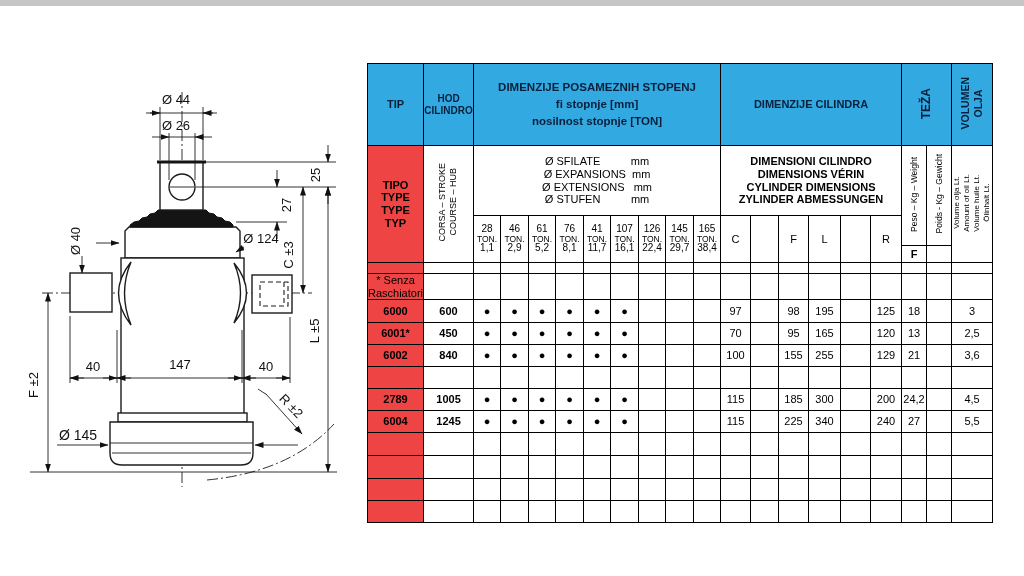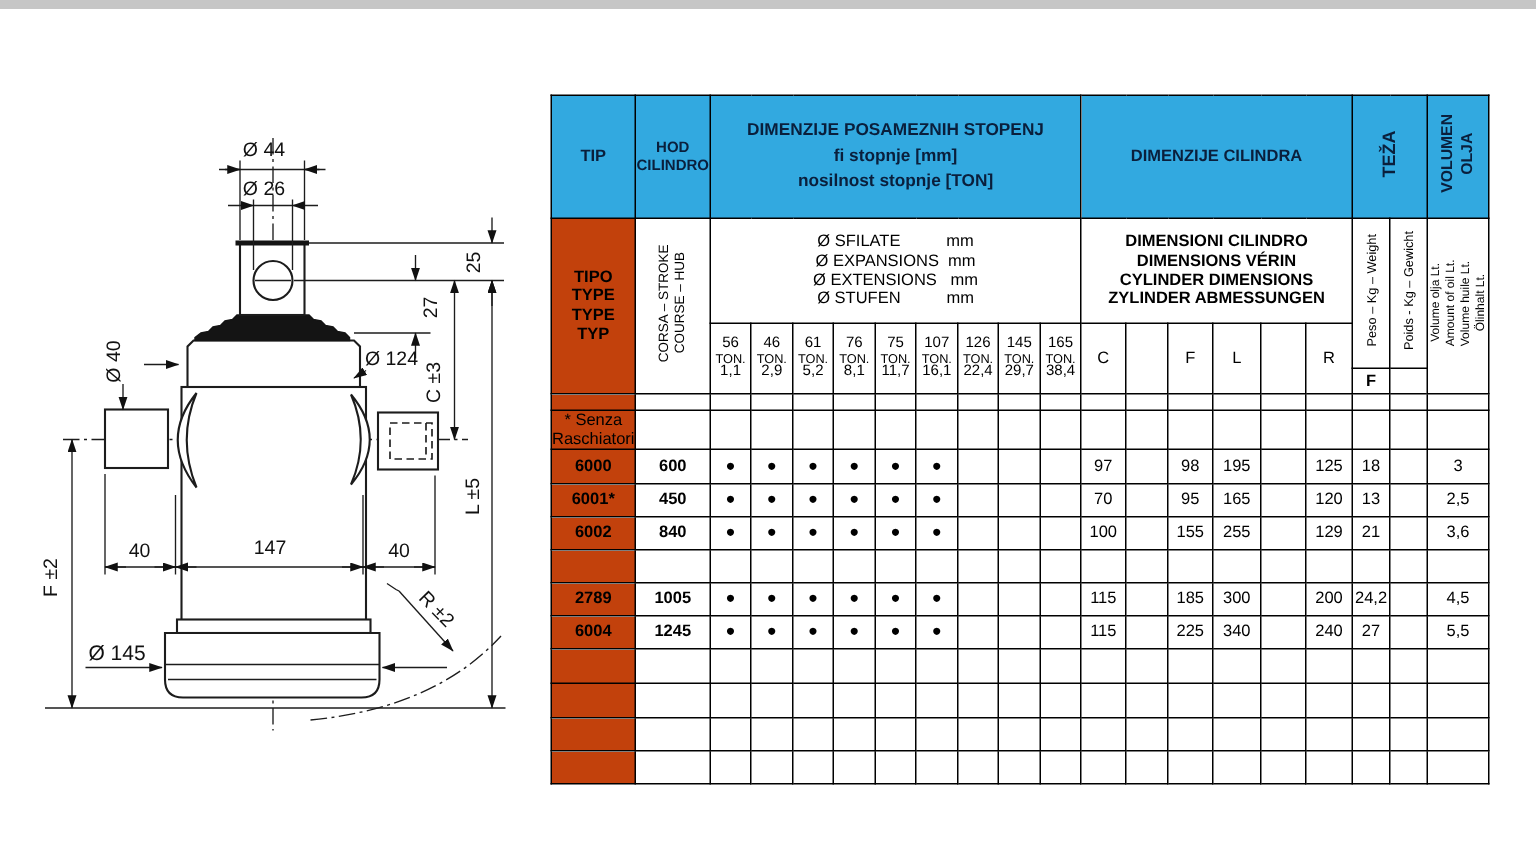"TIPO" td.graycell { background: #c2410c -> #ef4444 }
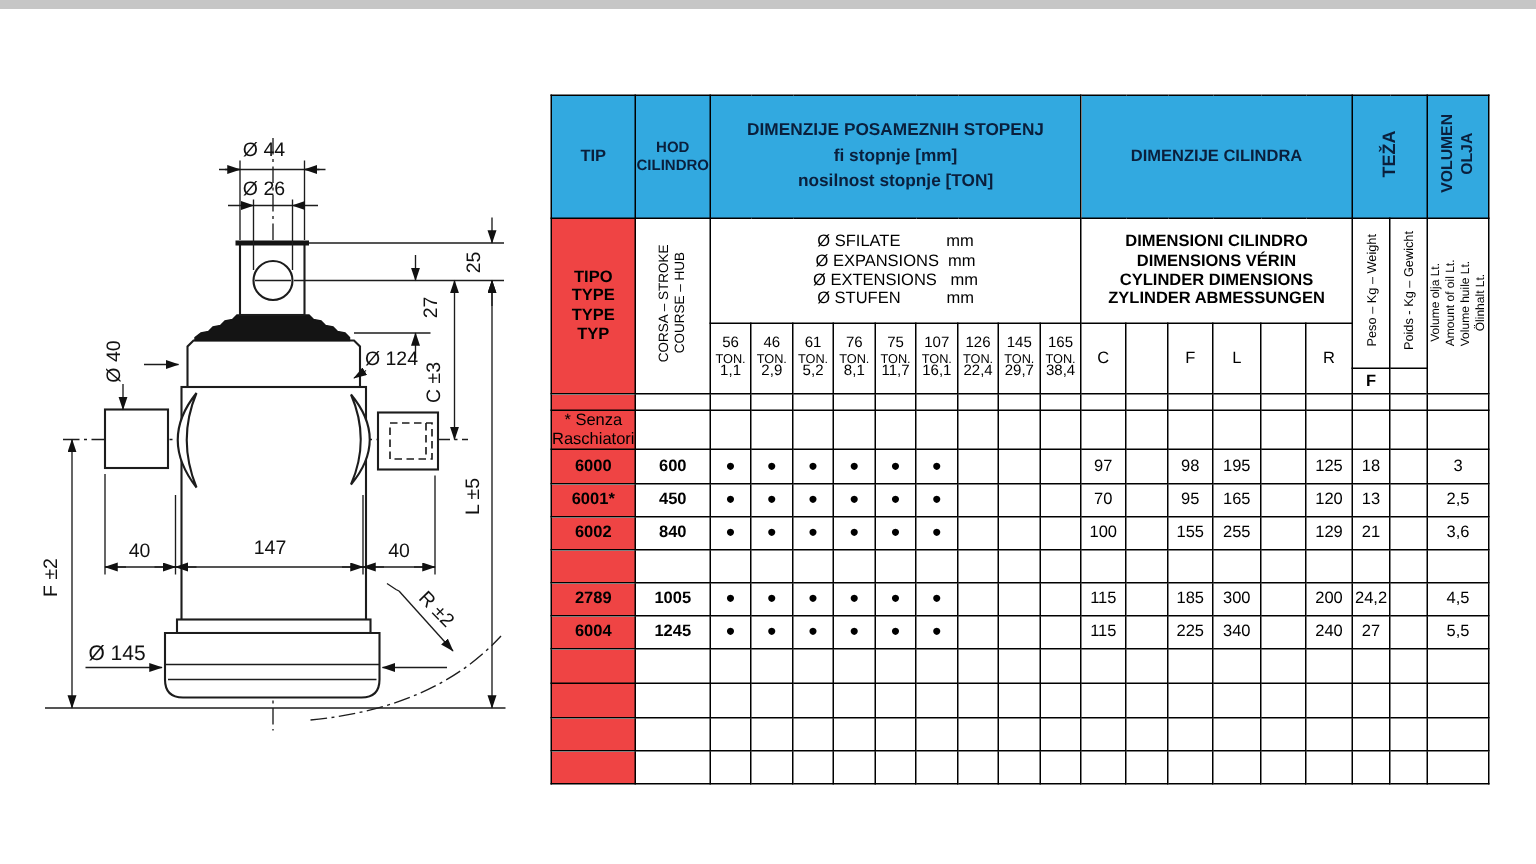"56" div { text: 56 -> 28 }
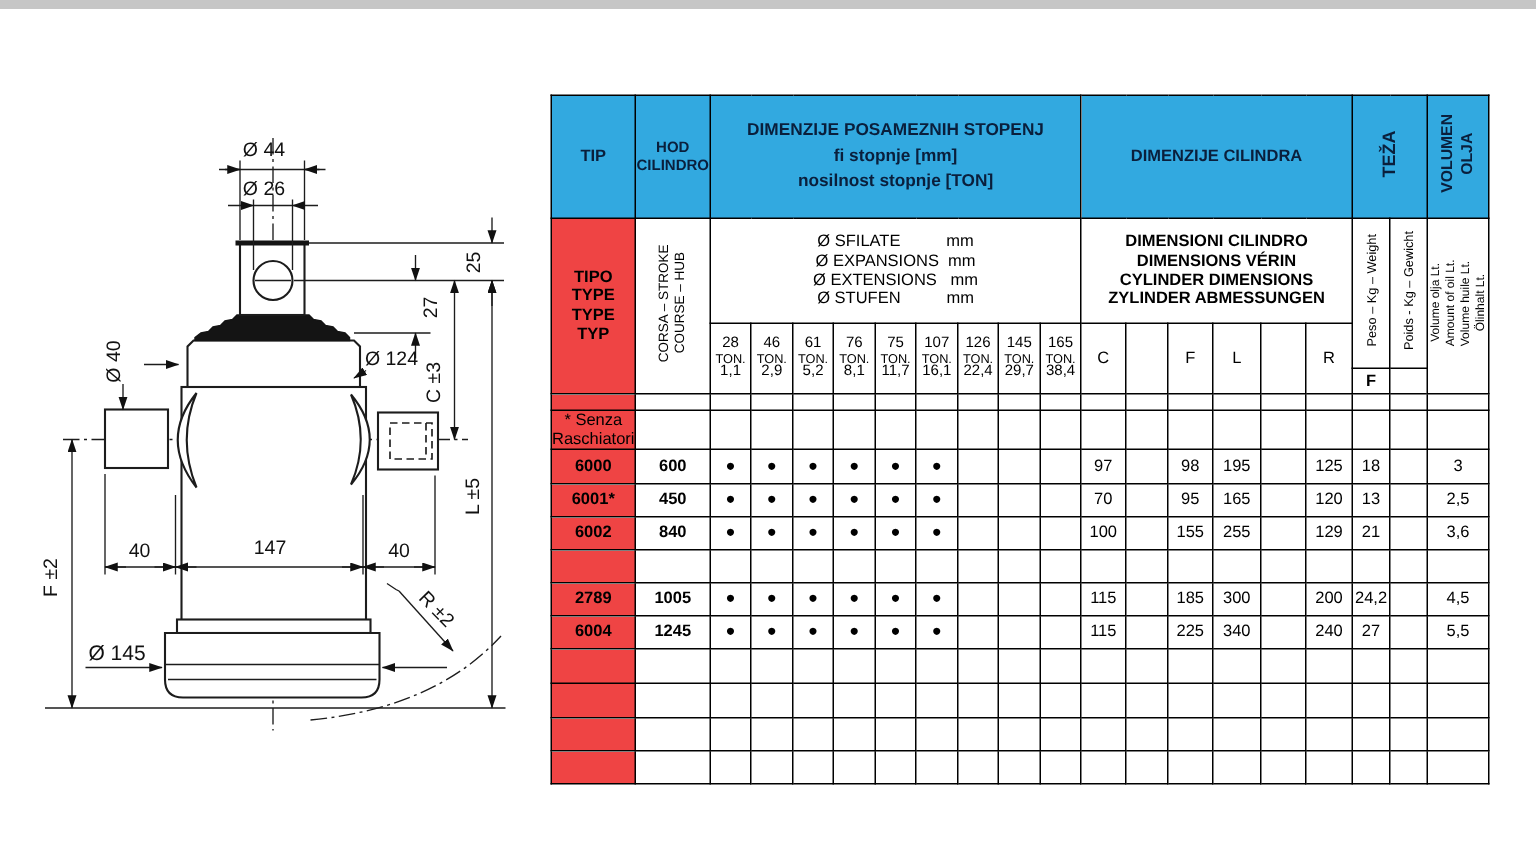"75" div { text: 75 -> 41 }
